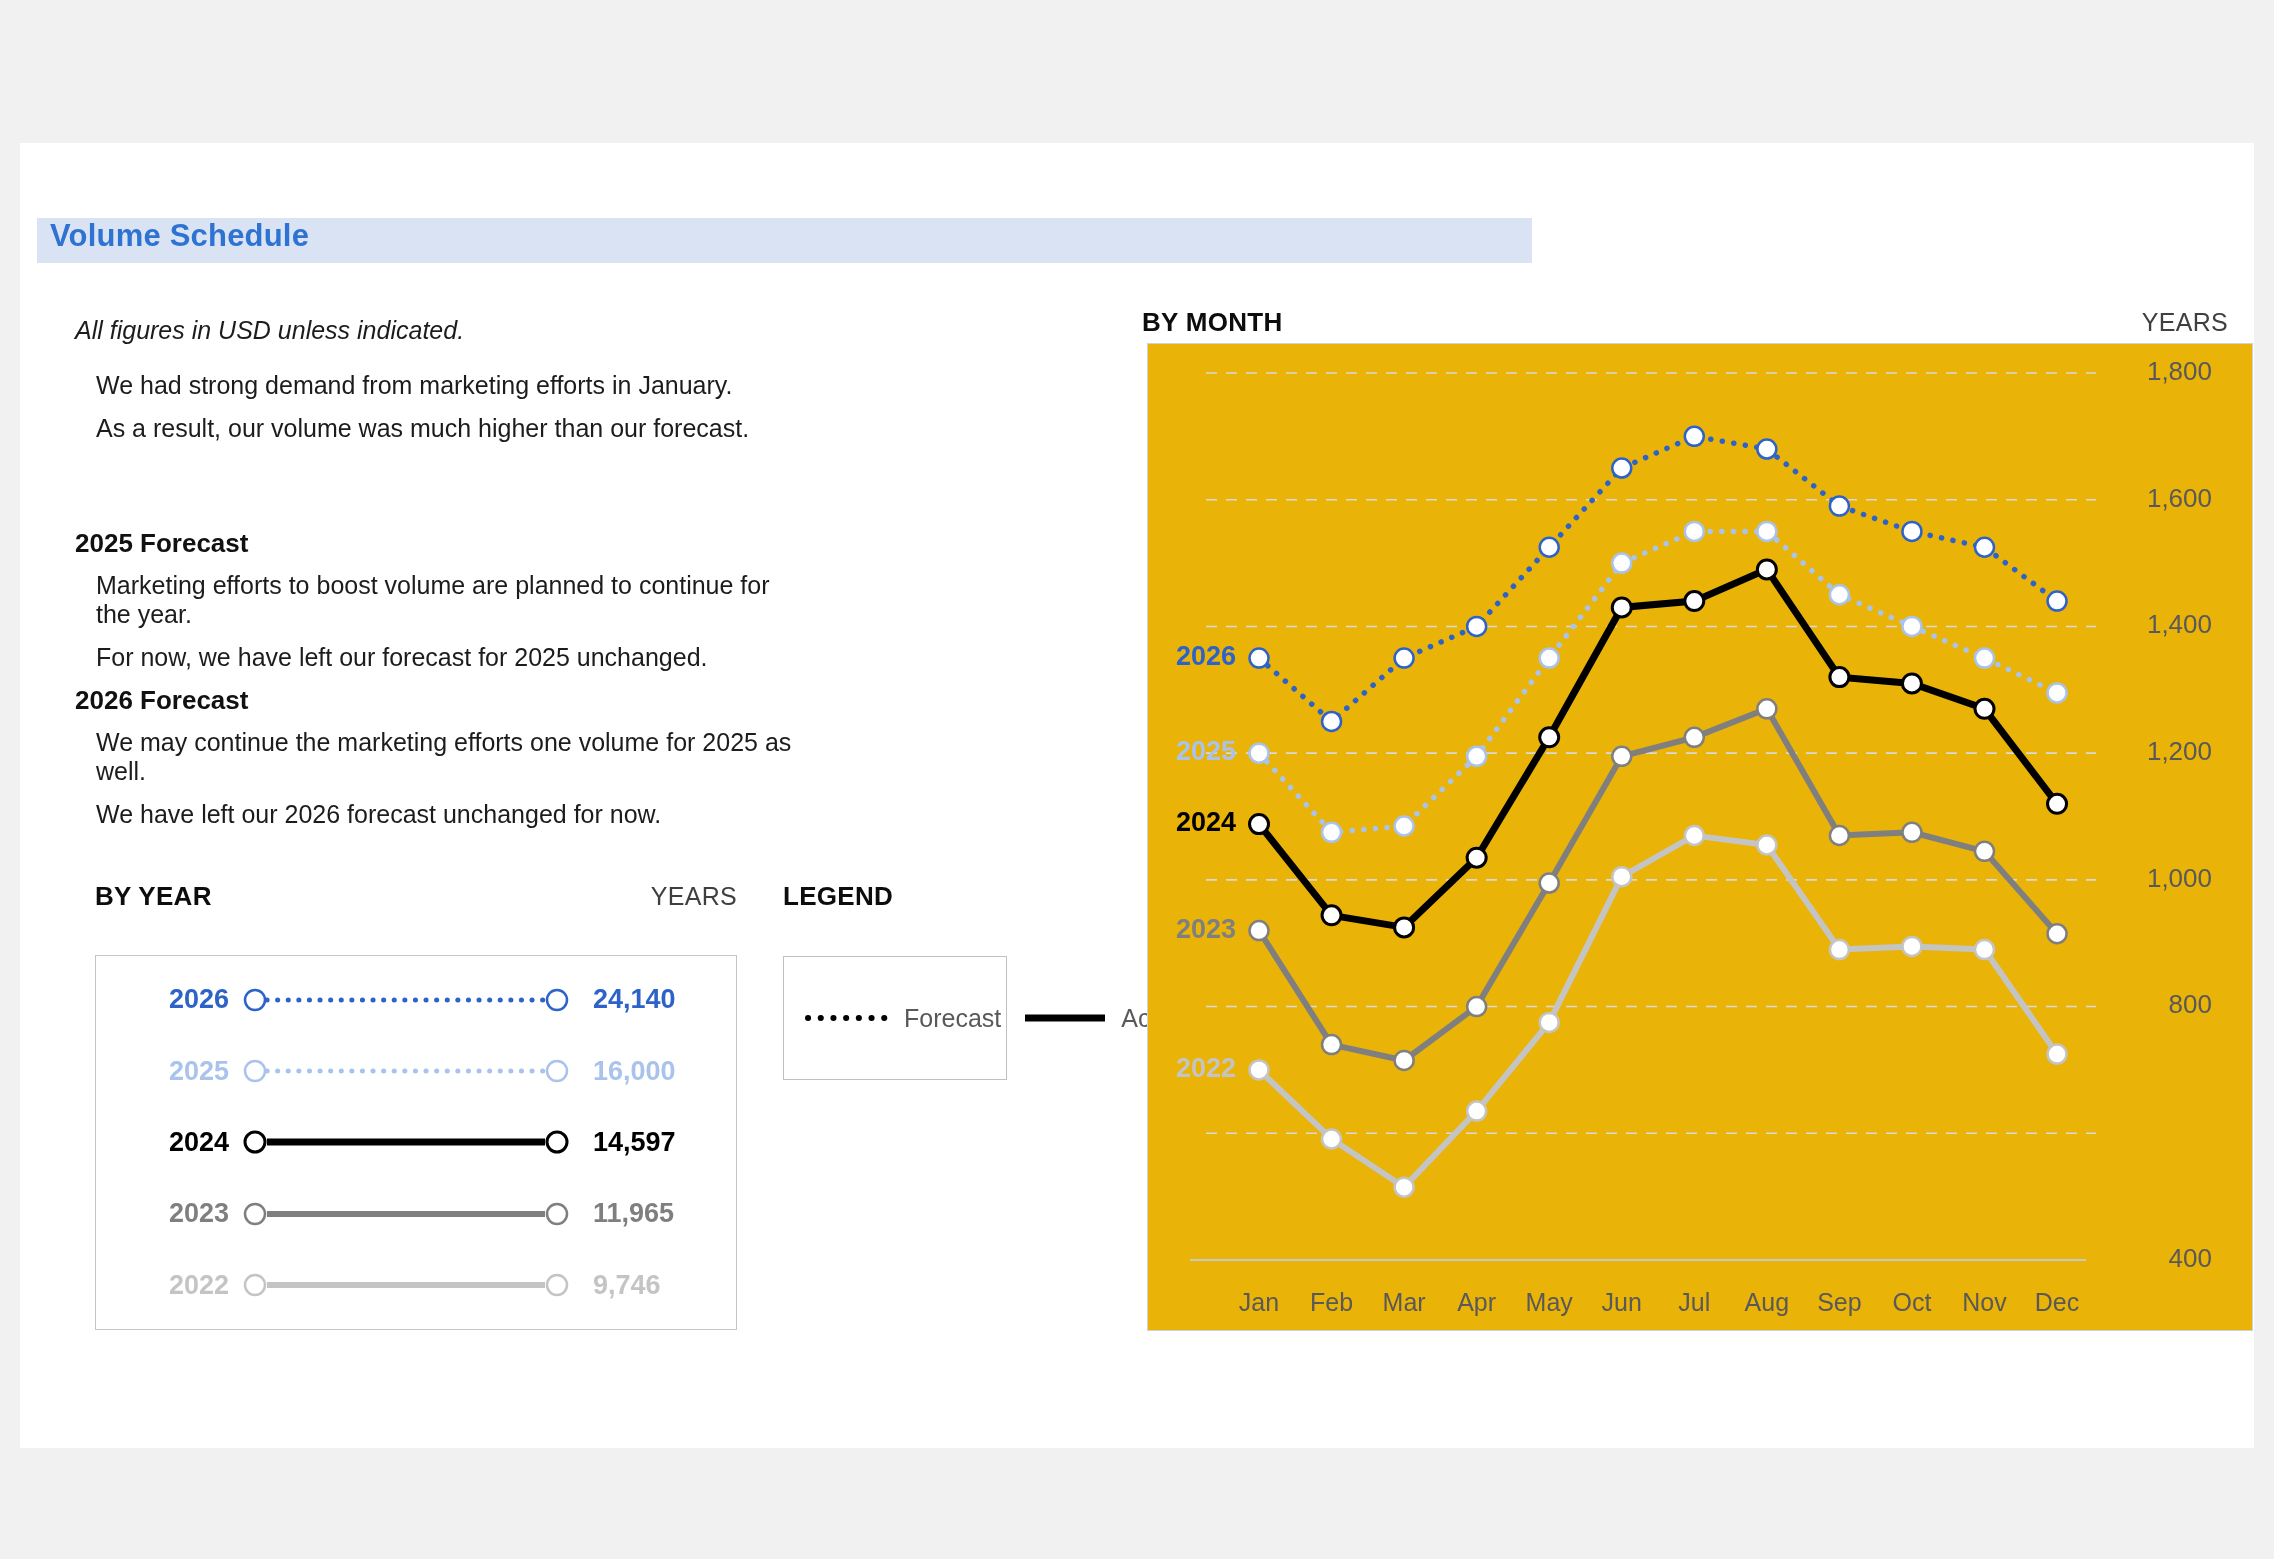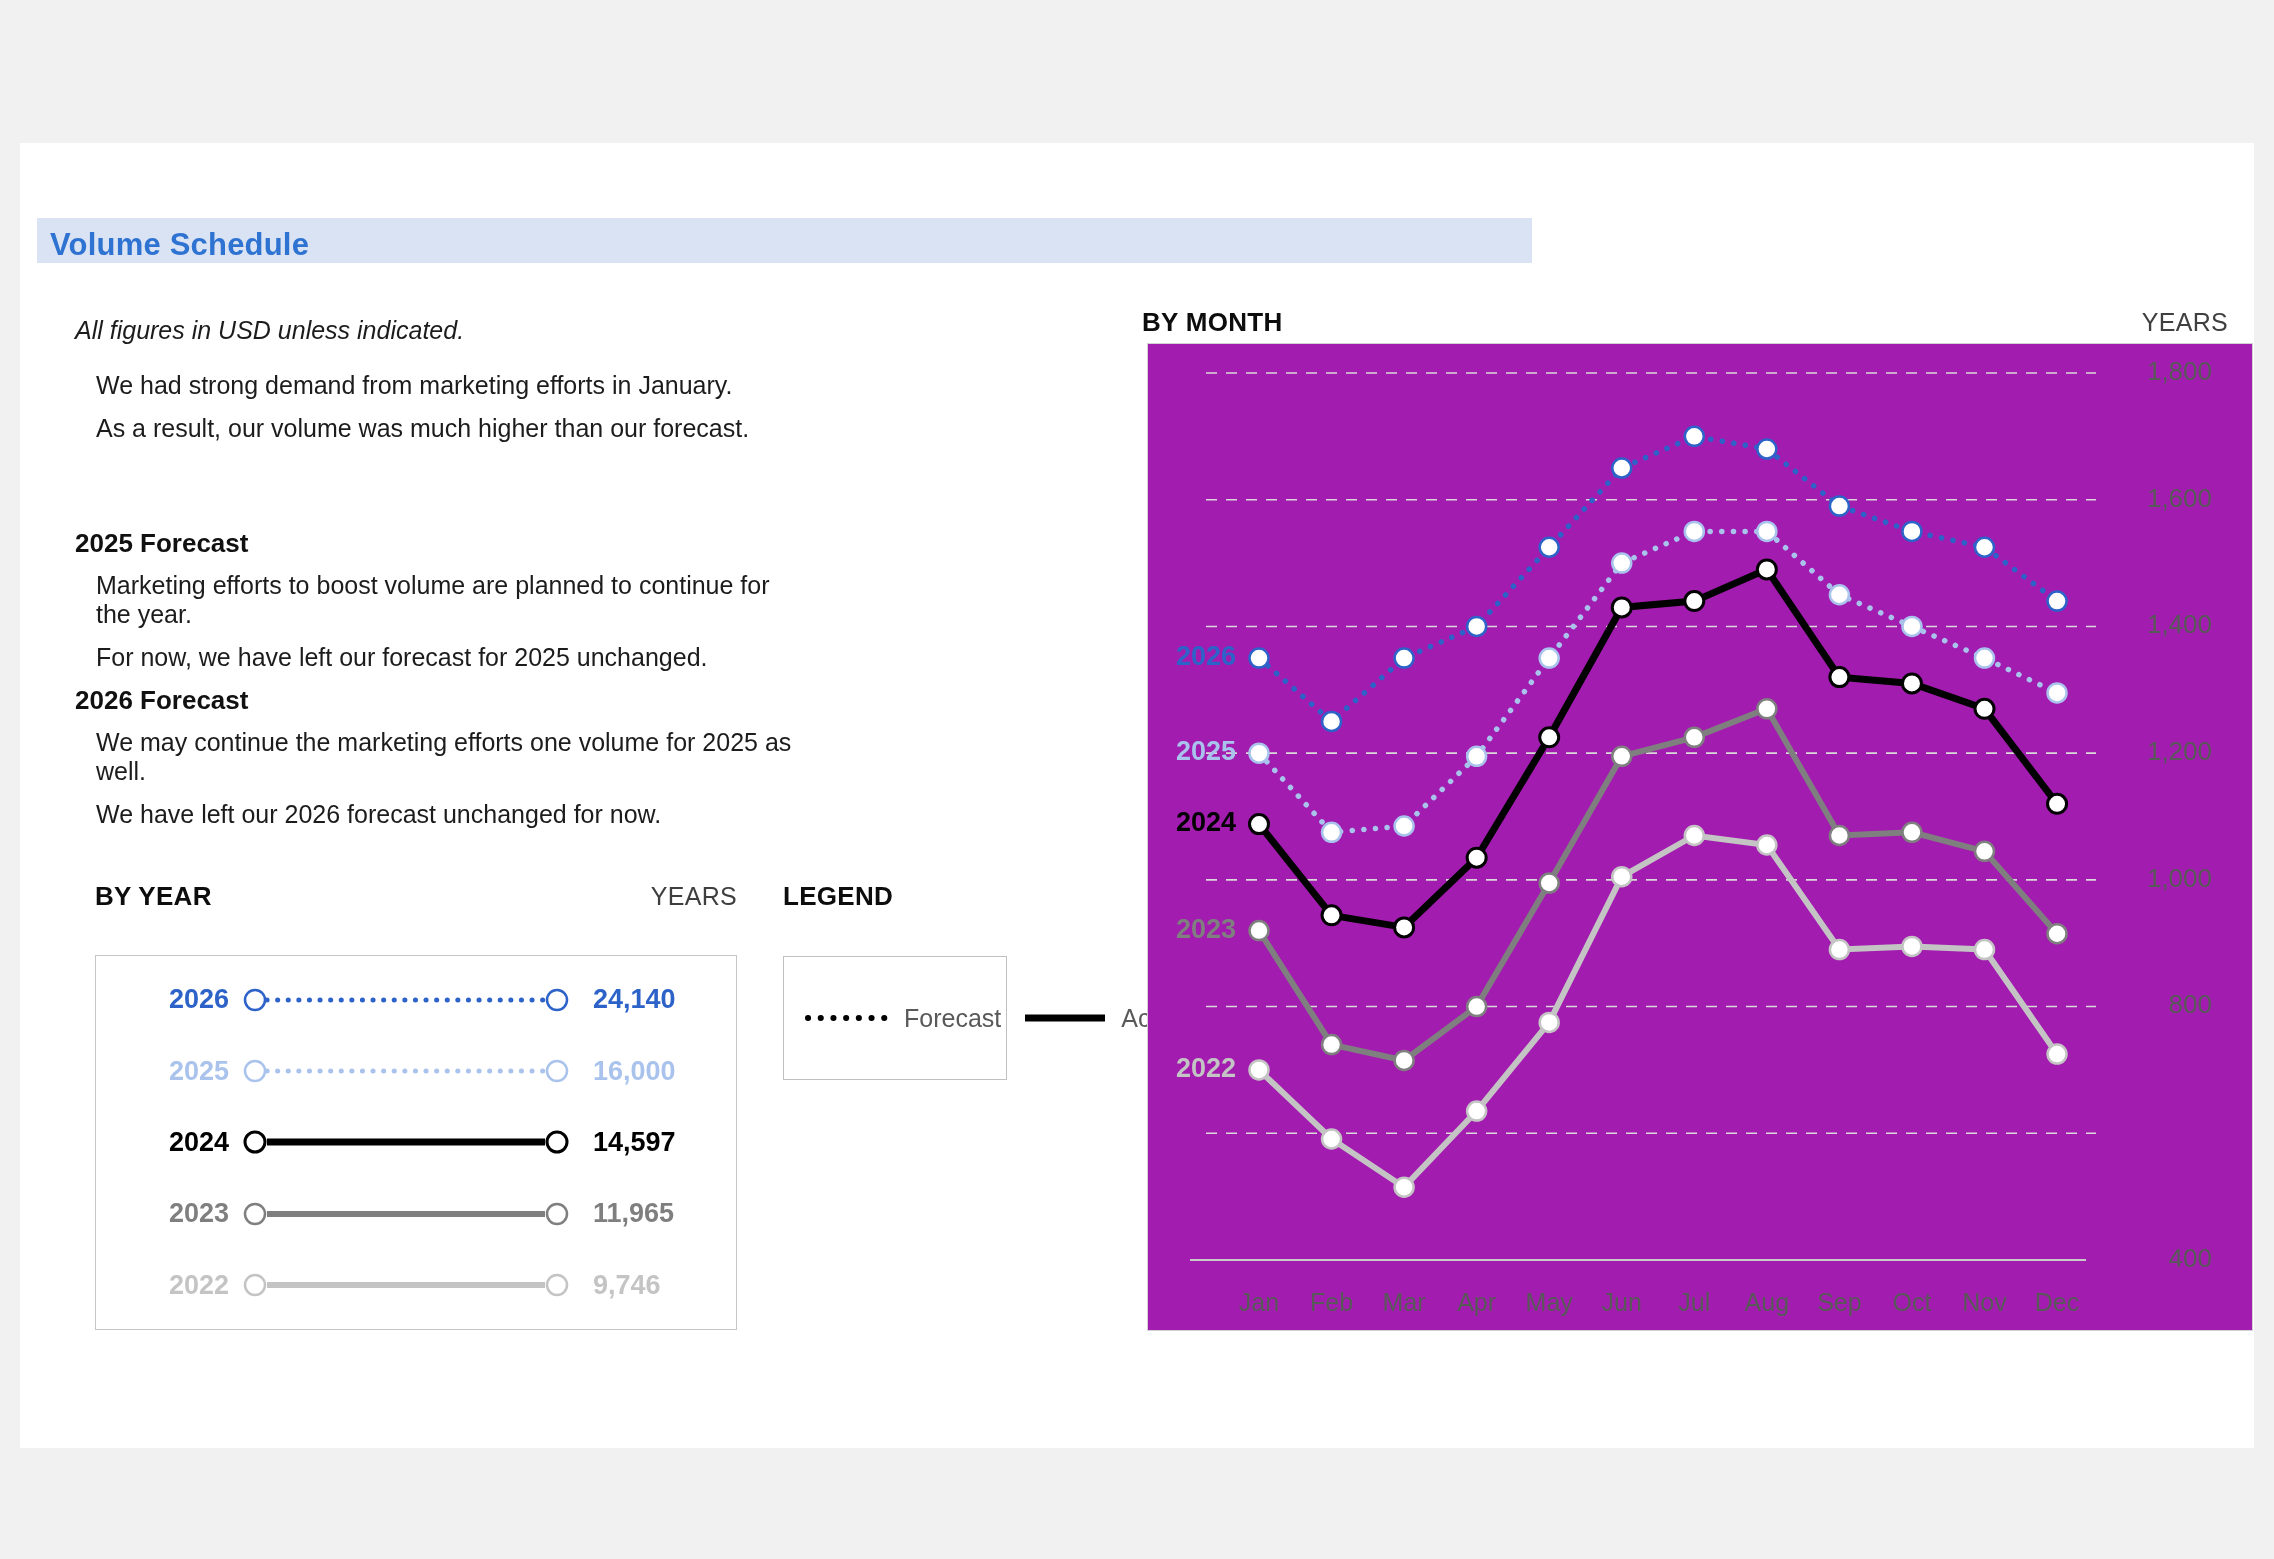"Volume Schedule" .banner { align-items: flex-end -> flex-start }
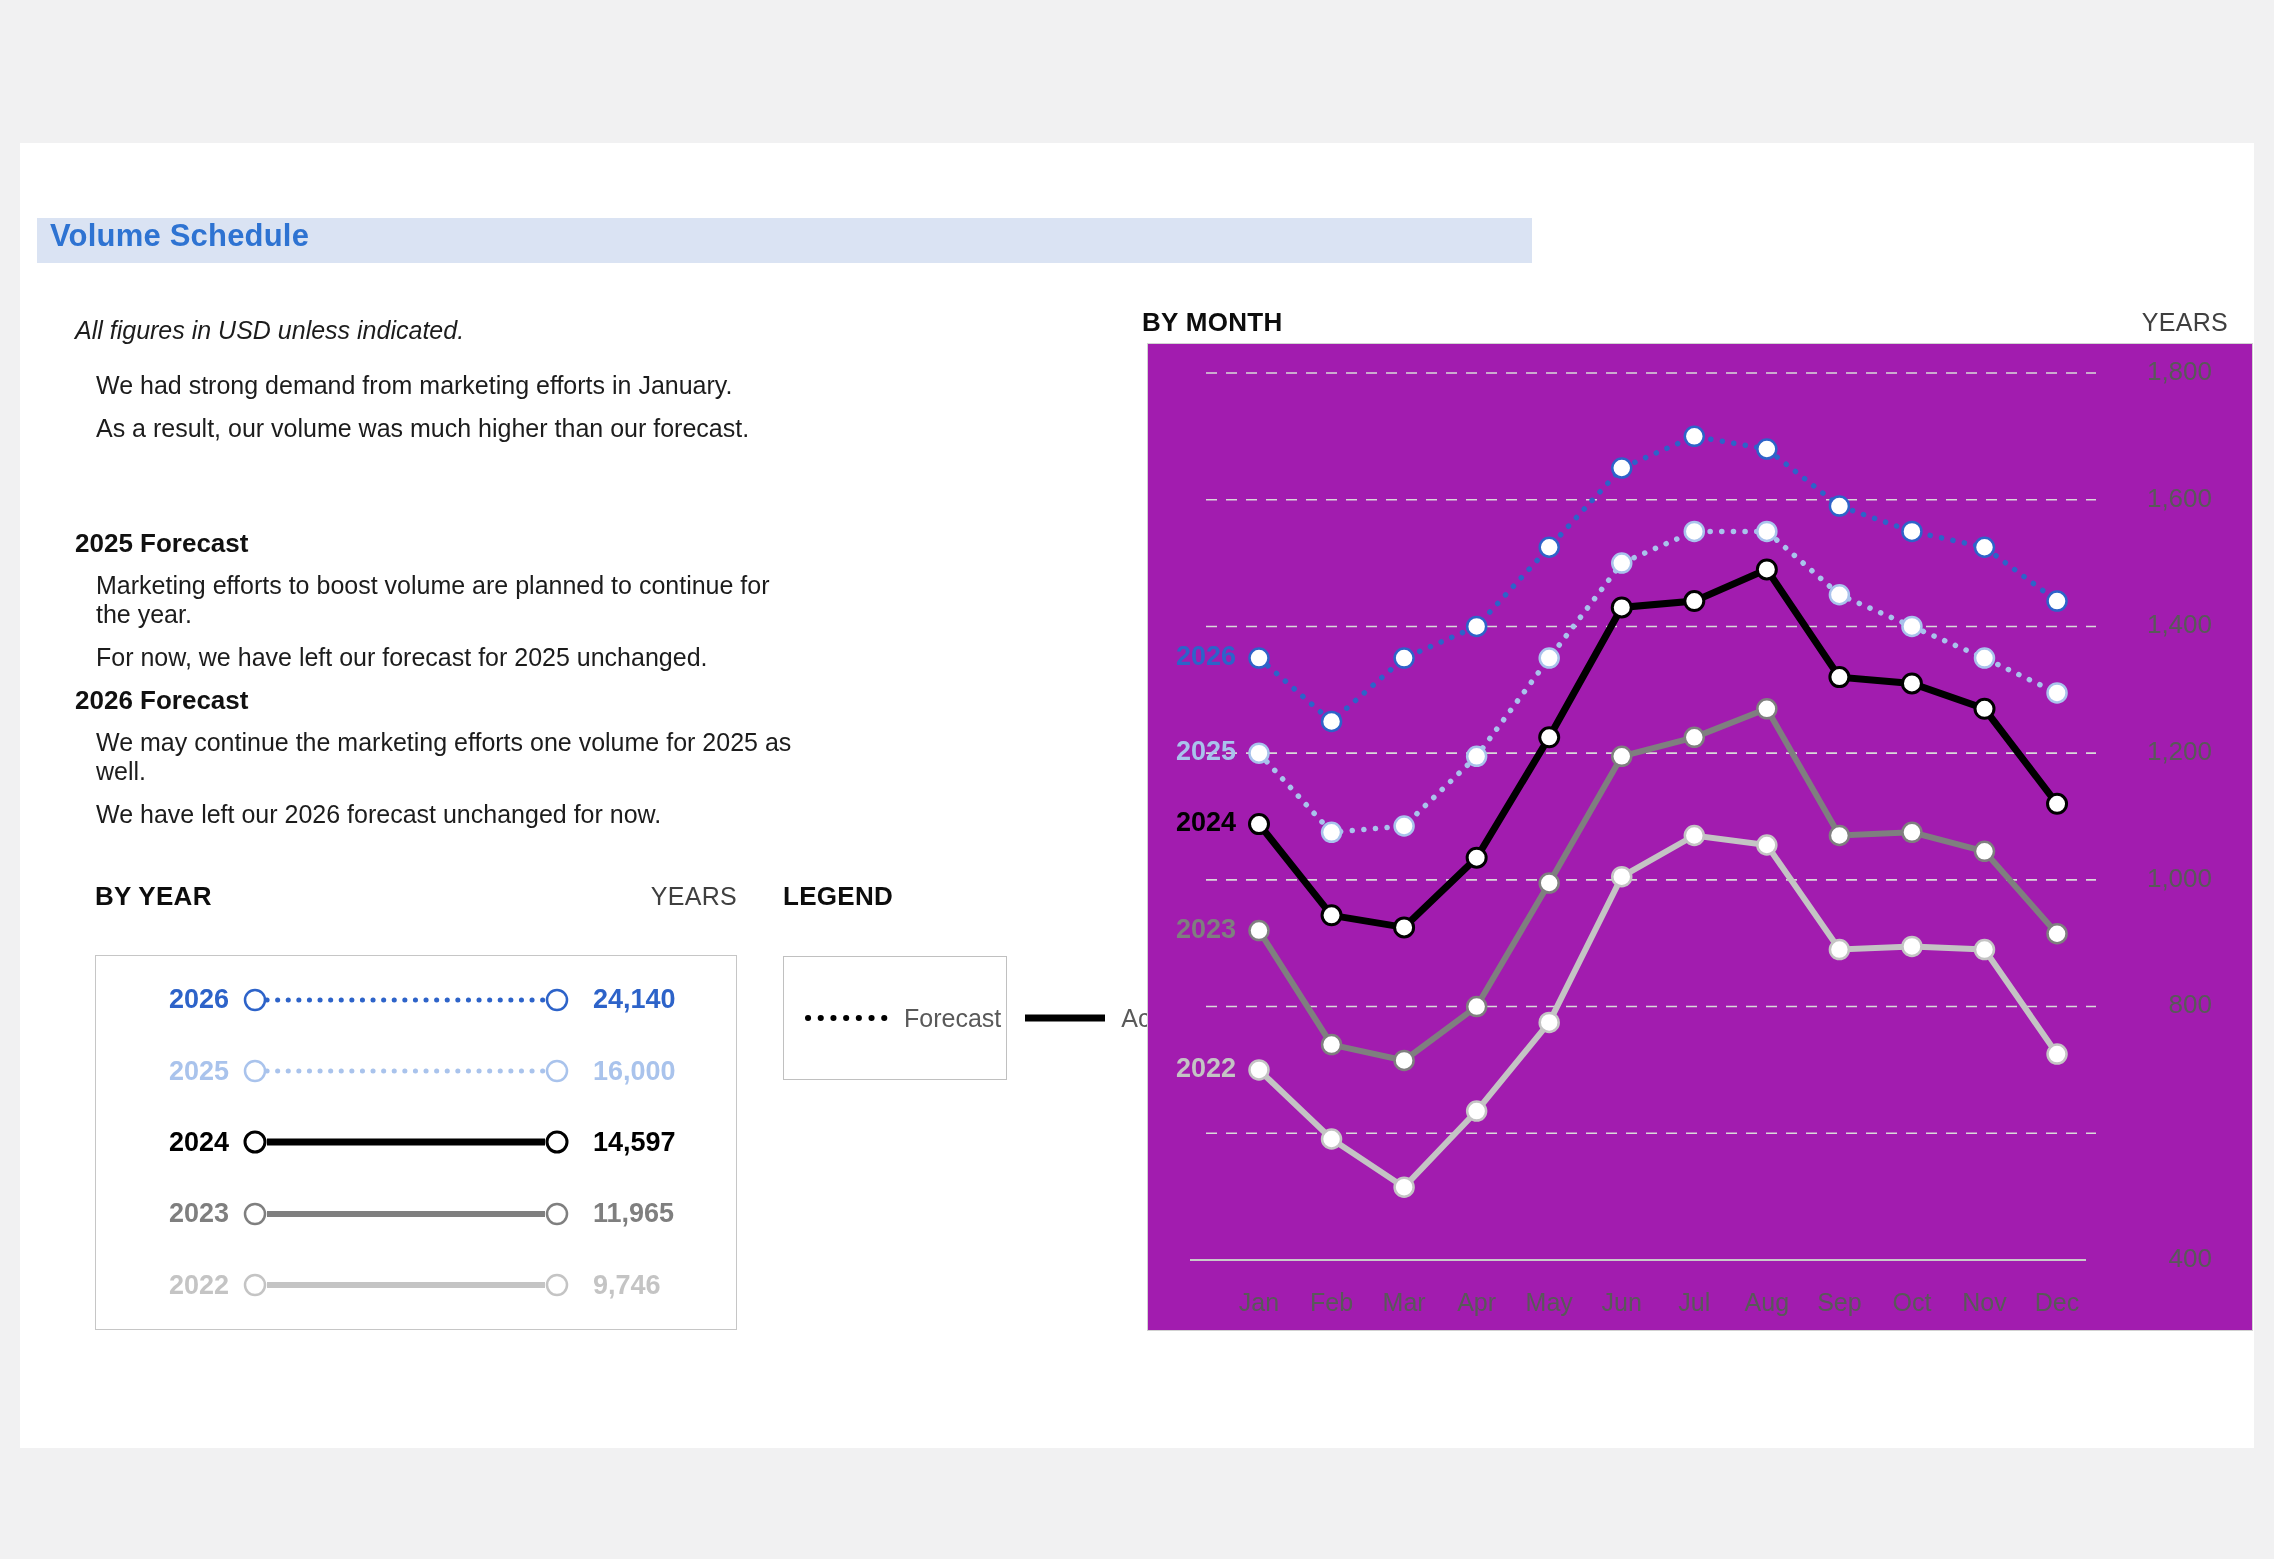"1,800" .chart-box { background: #a21caf -> #eab308 }
